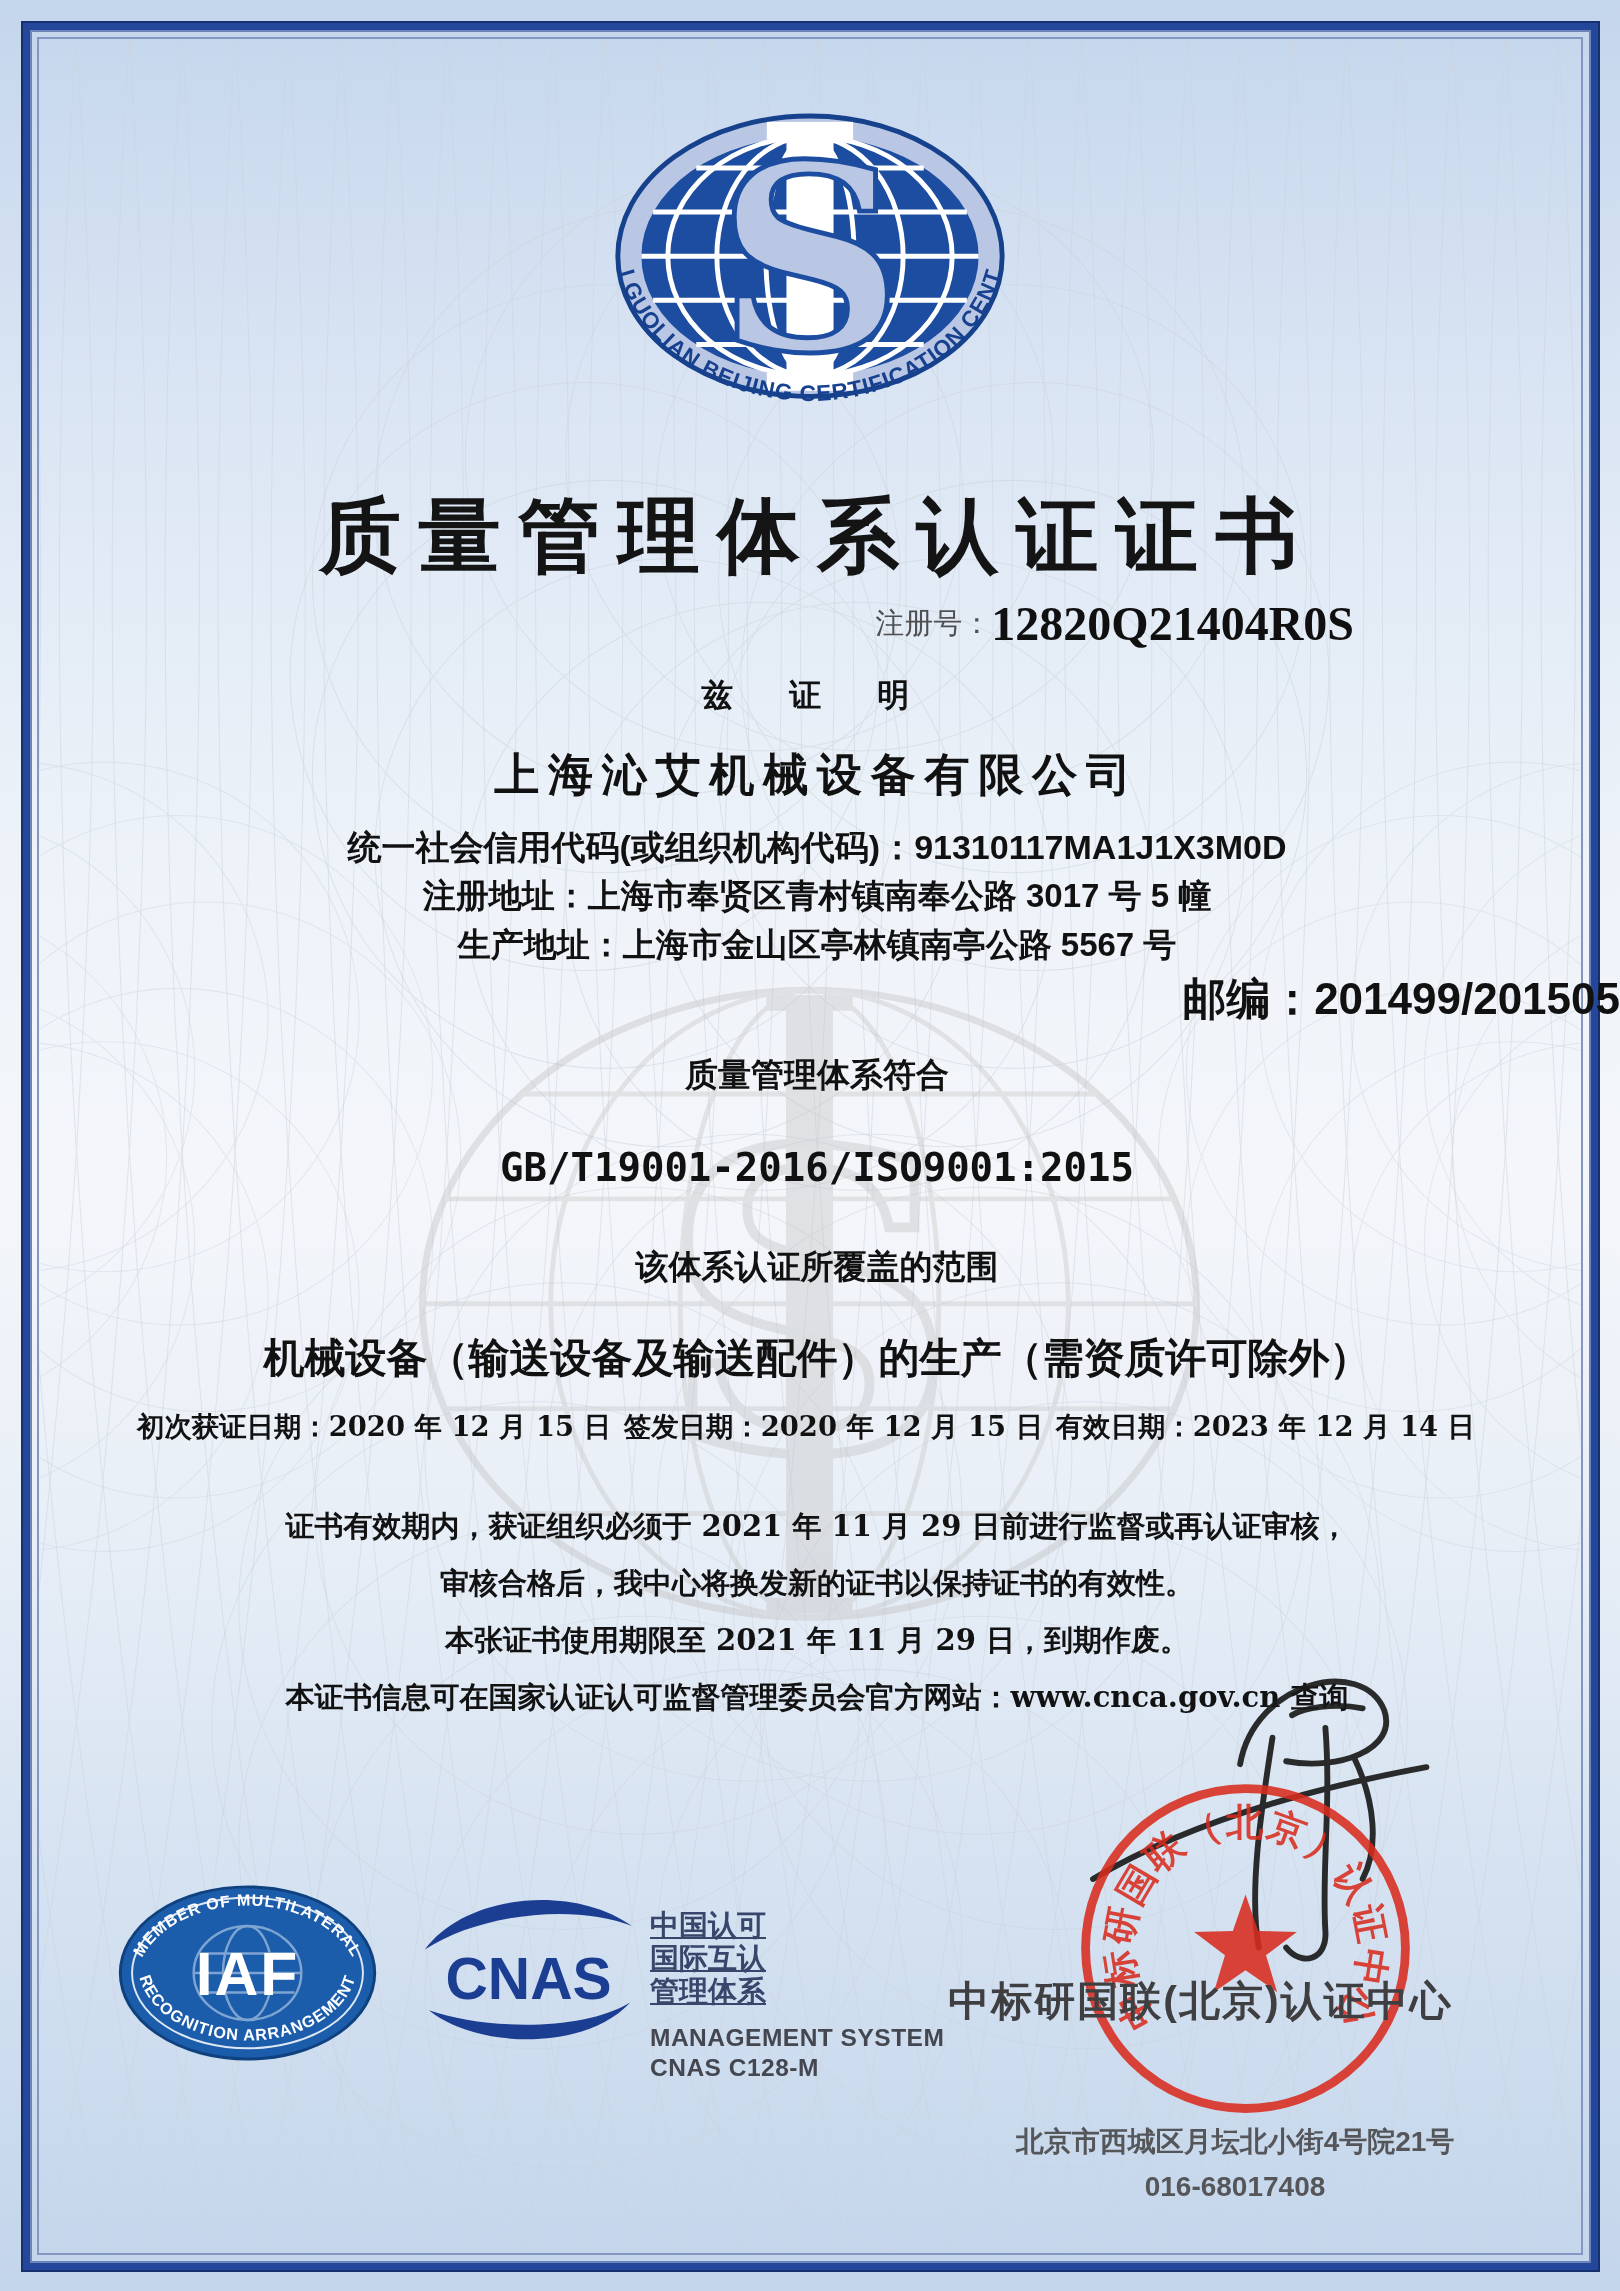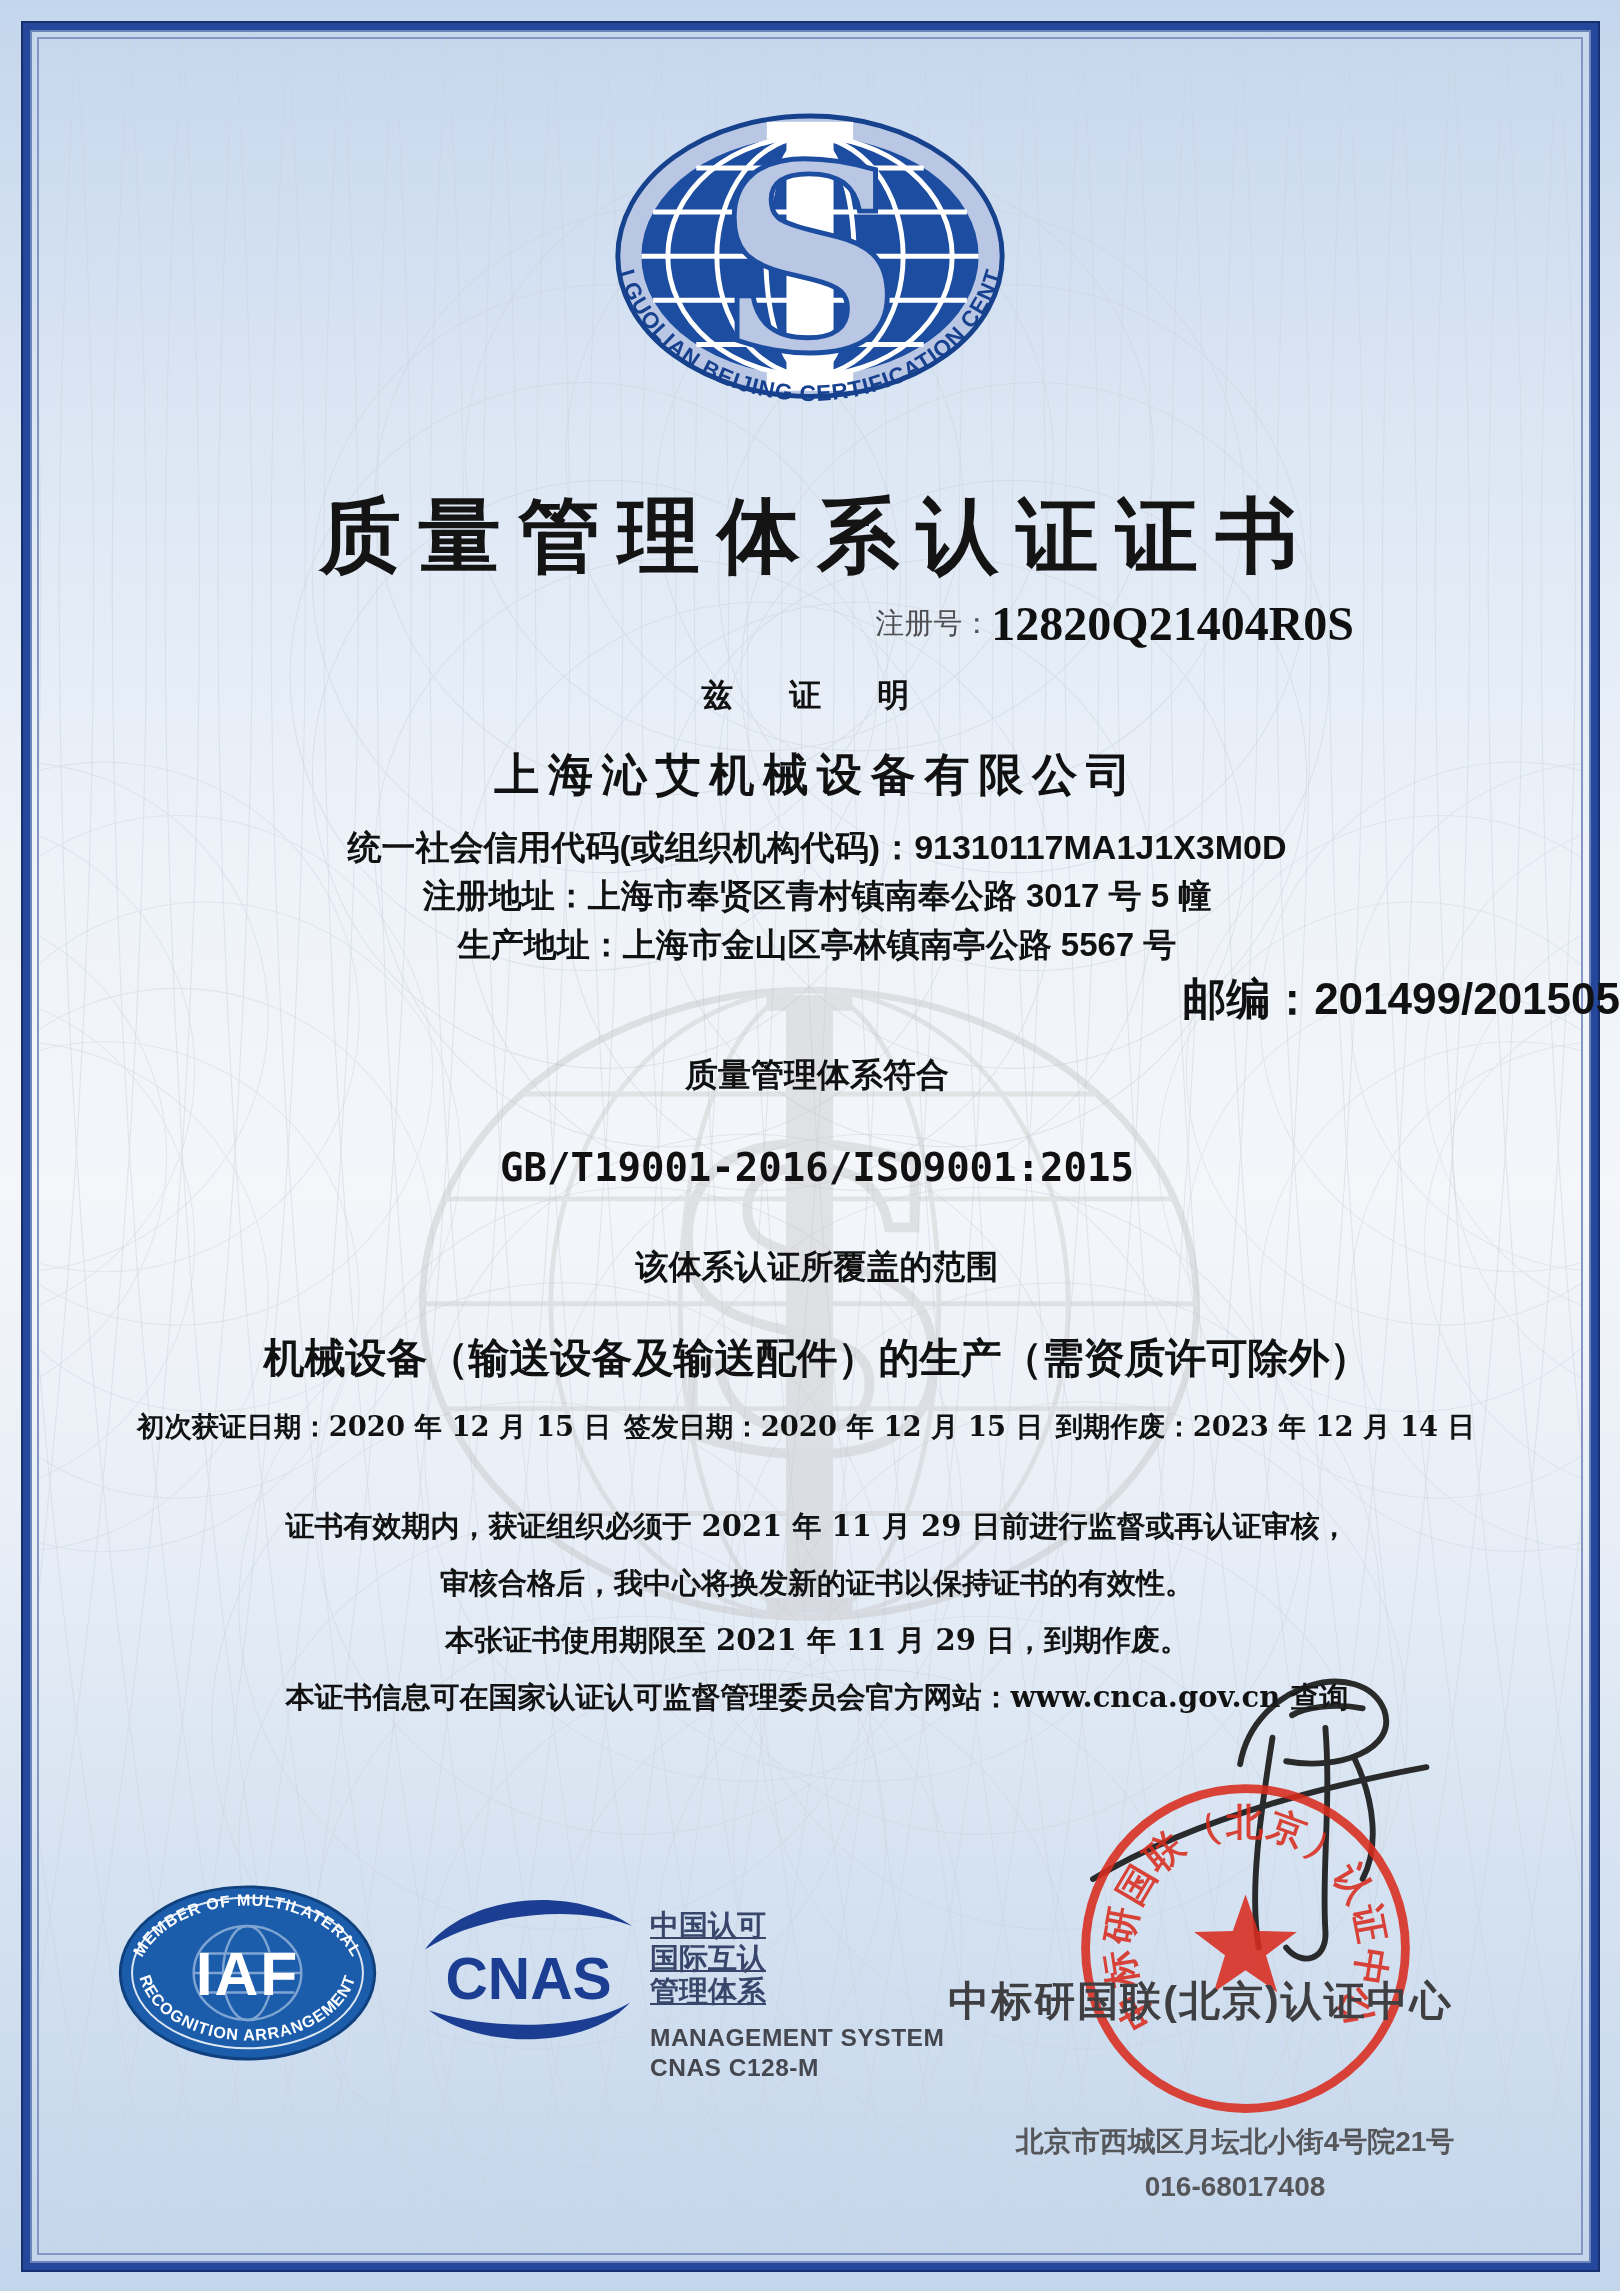"到期作废：" span.lab { text: 到期作废 -> 有效日期 }
